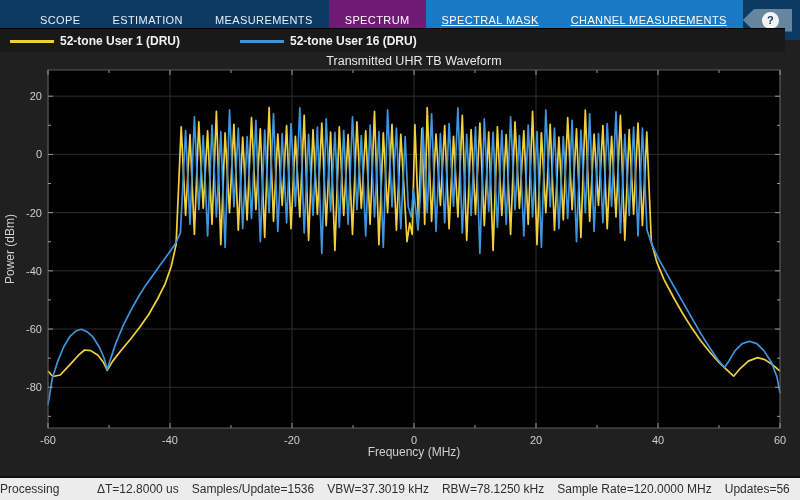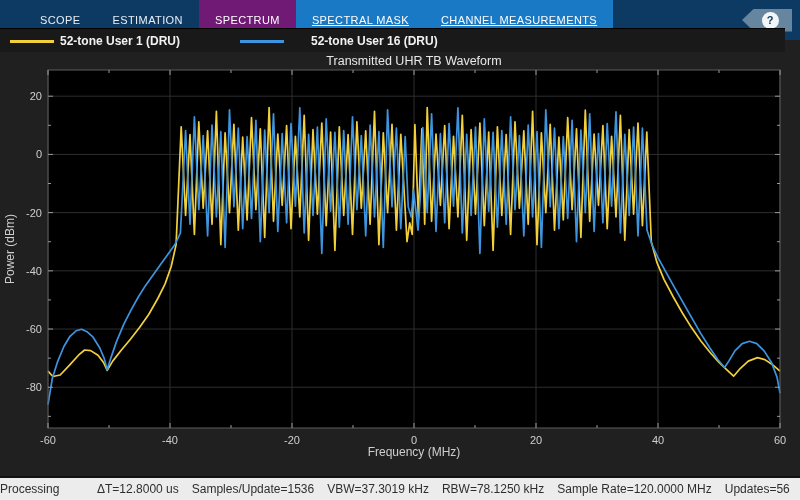"MEASUREMENTS" div.tab { html: none -> <div>MEASUREMENTS</div> }
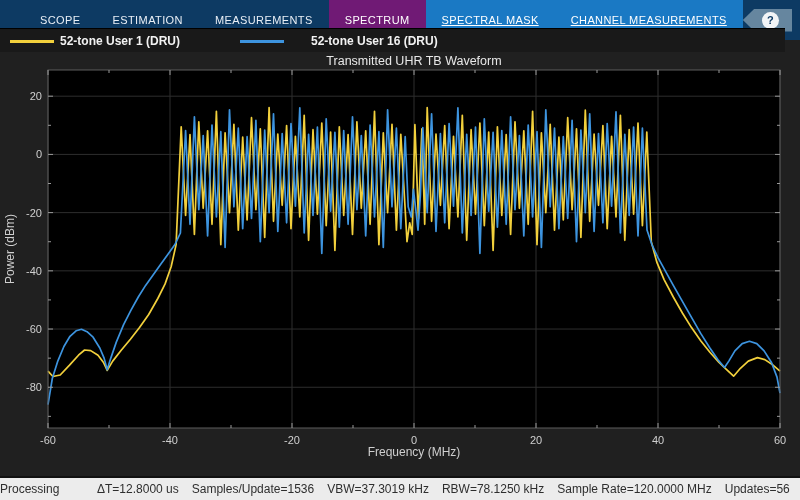"52-tone User 16 (DRU)" div.legend-item { gap: 21px -> none }
